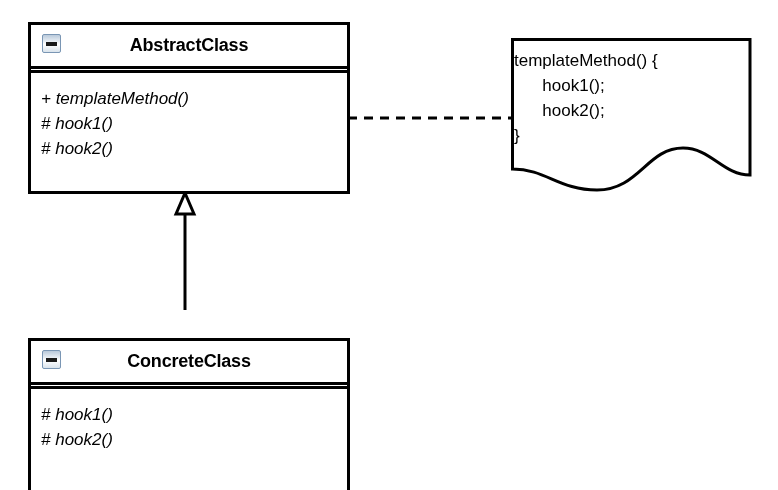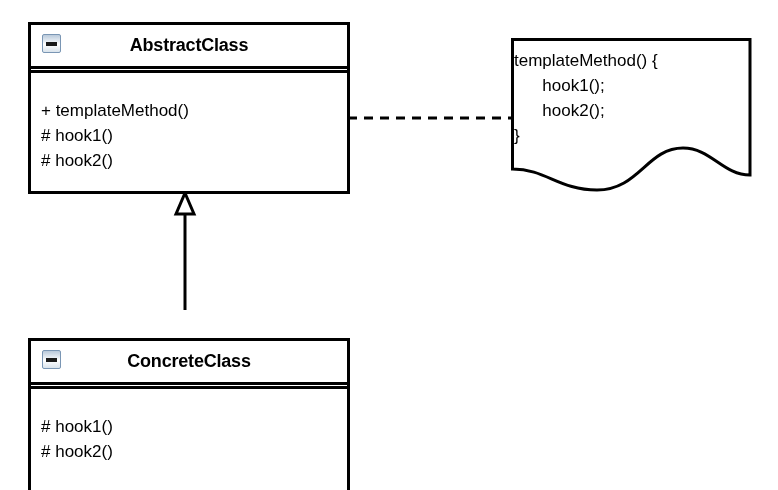"+ templateMethod()" .uml-members { font-style: none -> italic; padding: 25px 0 0 10px -> 13px 0 0 10px }
